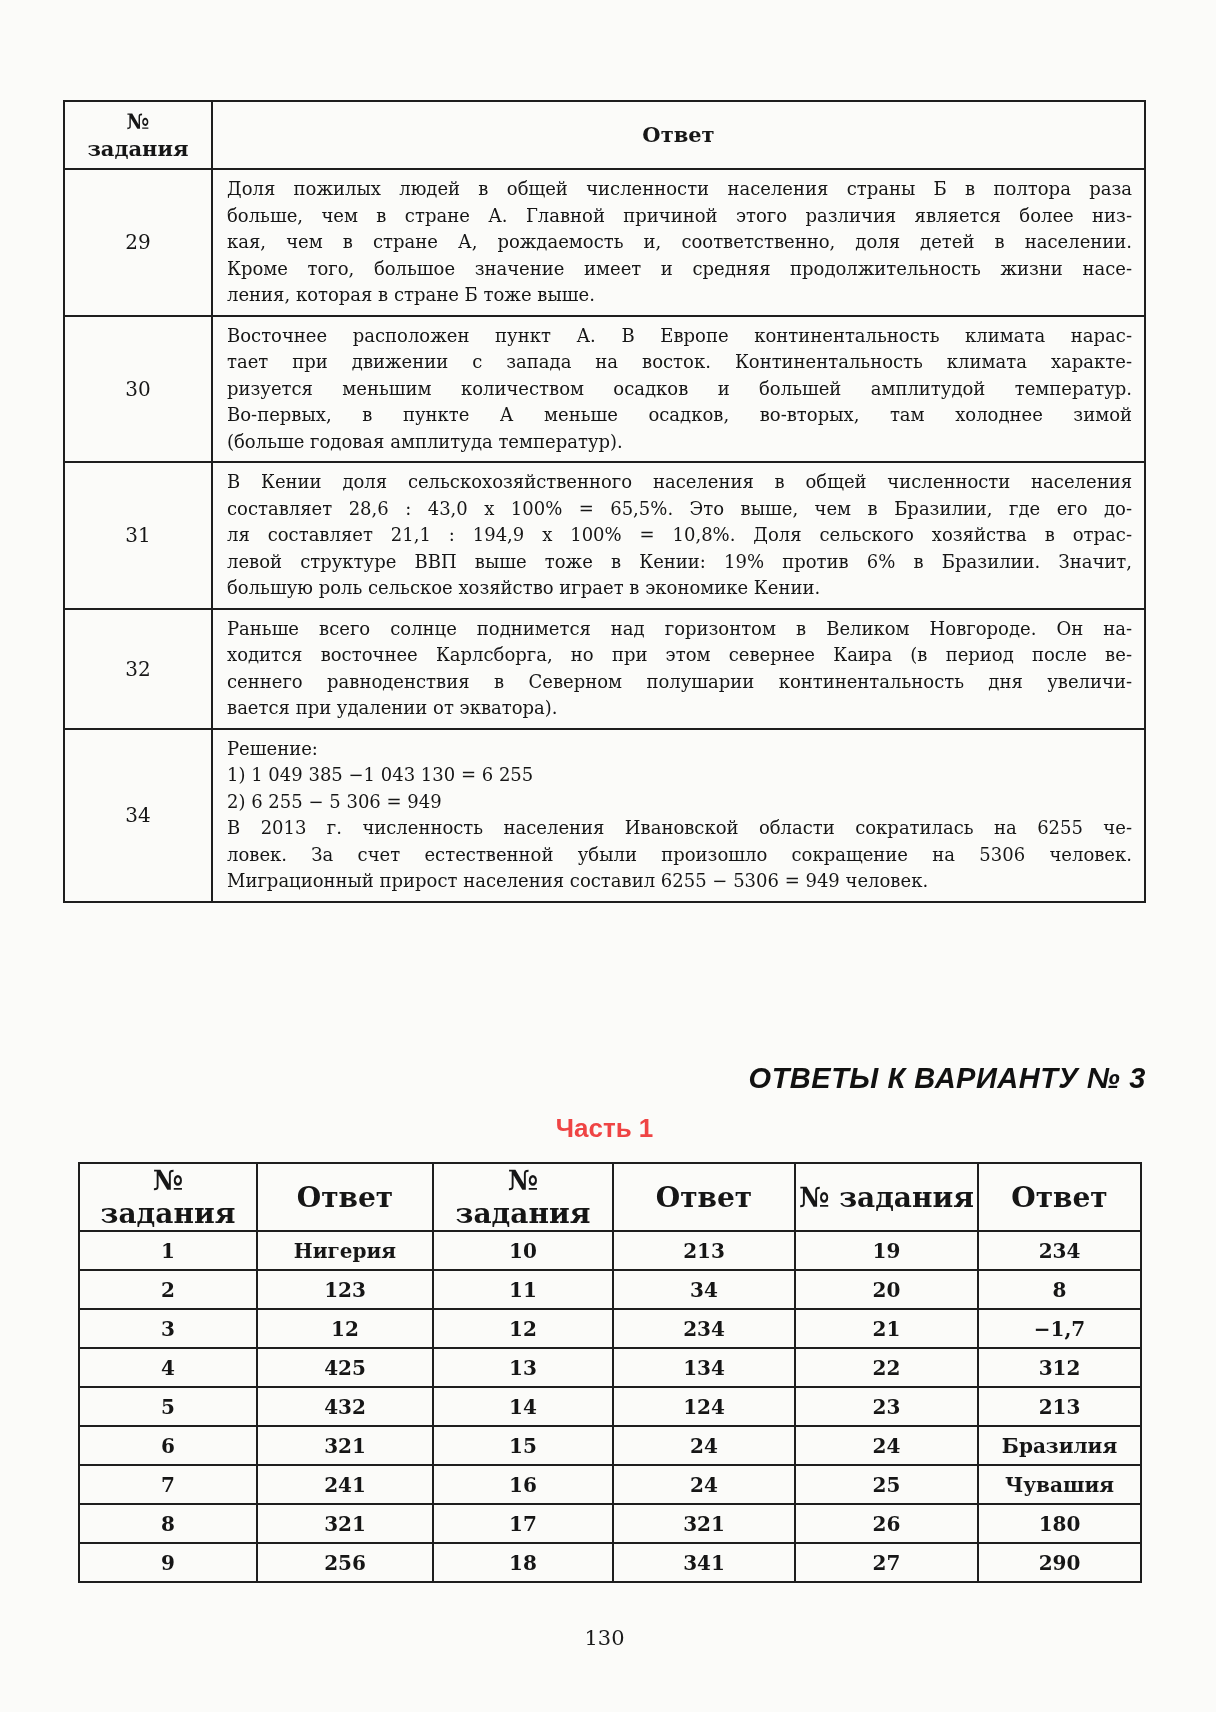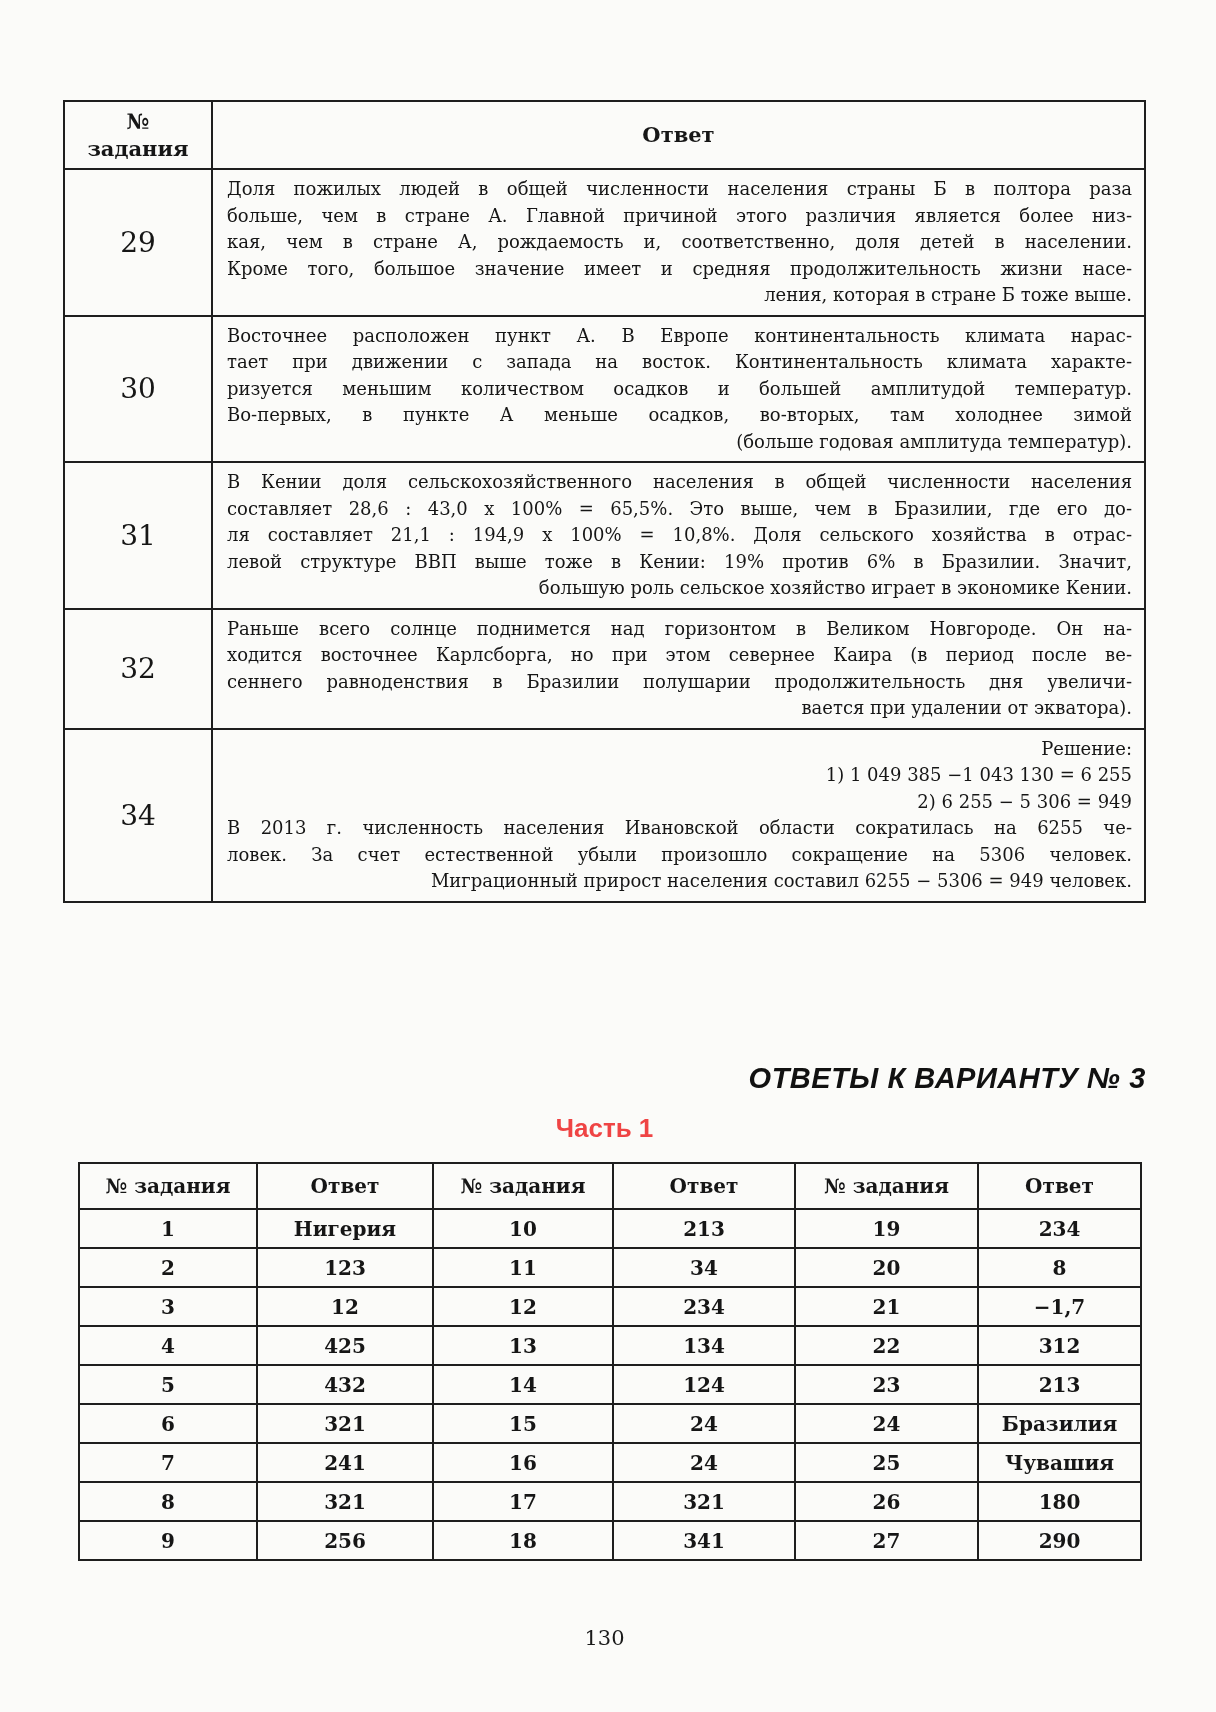"29" table.t1 td.num { font-size: 28px -> 20px }
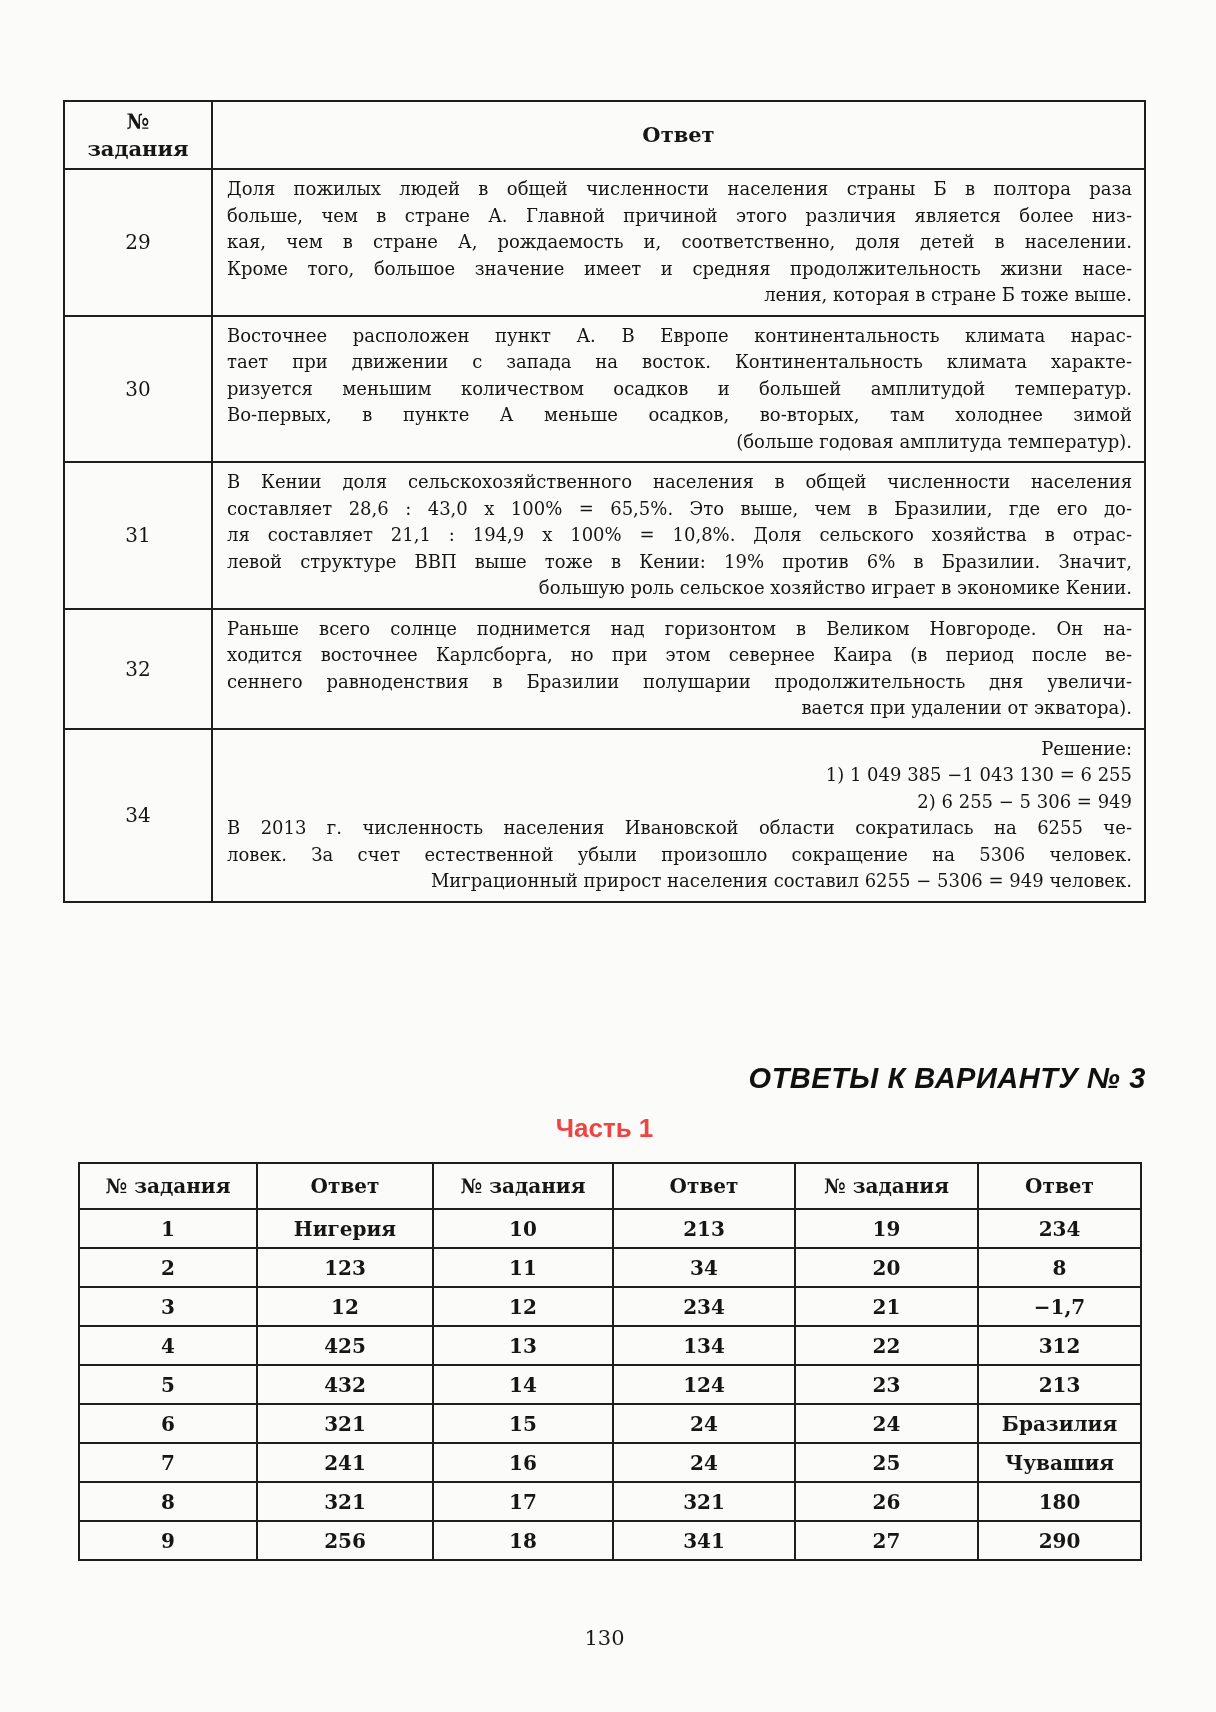"ления, которая в стране Б" .ll { text-align: right -> left }
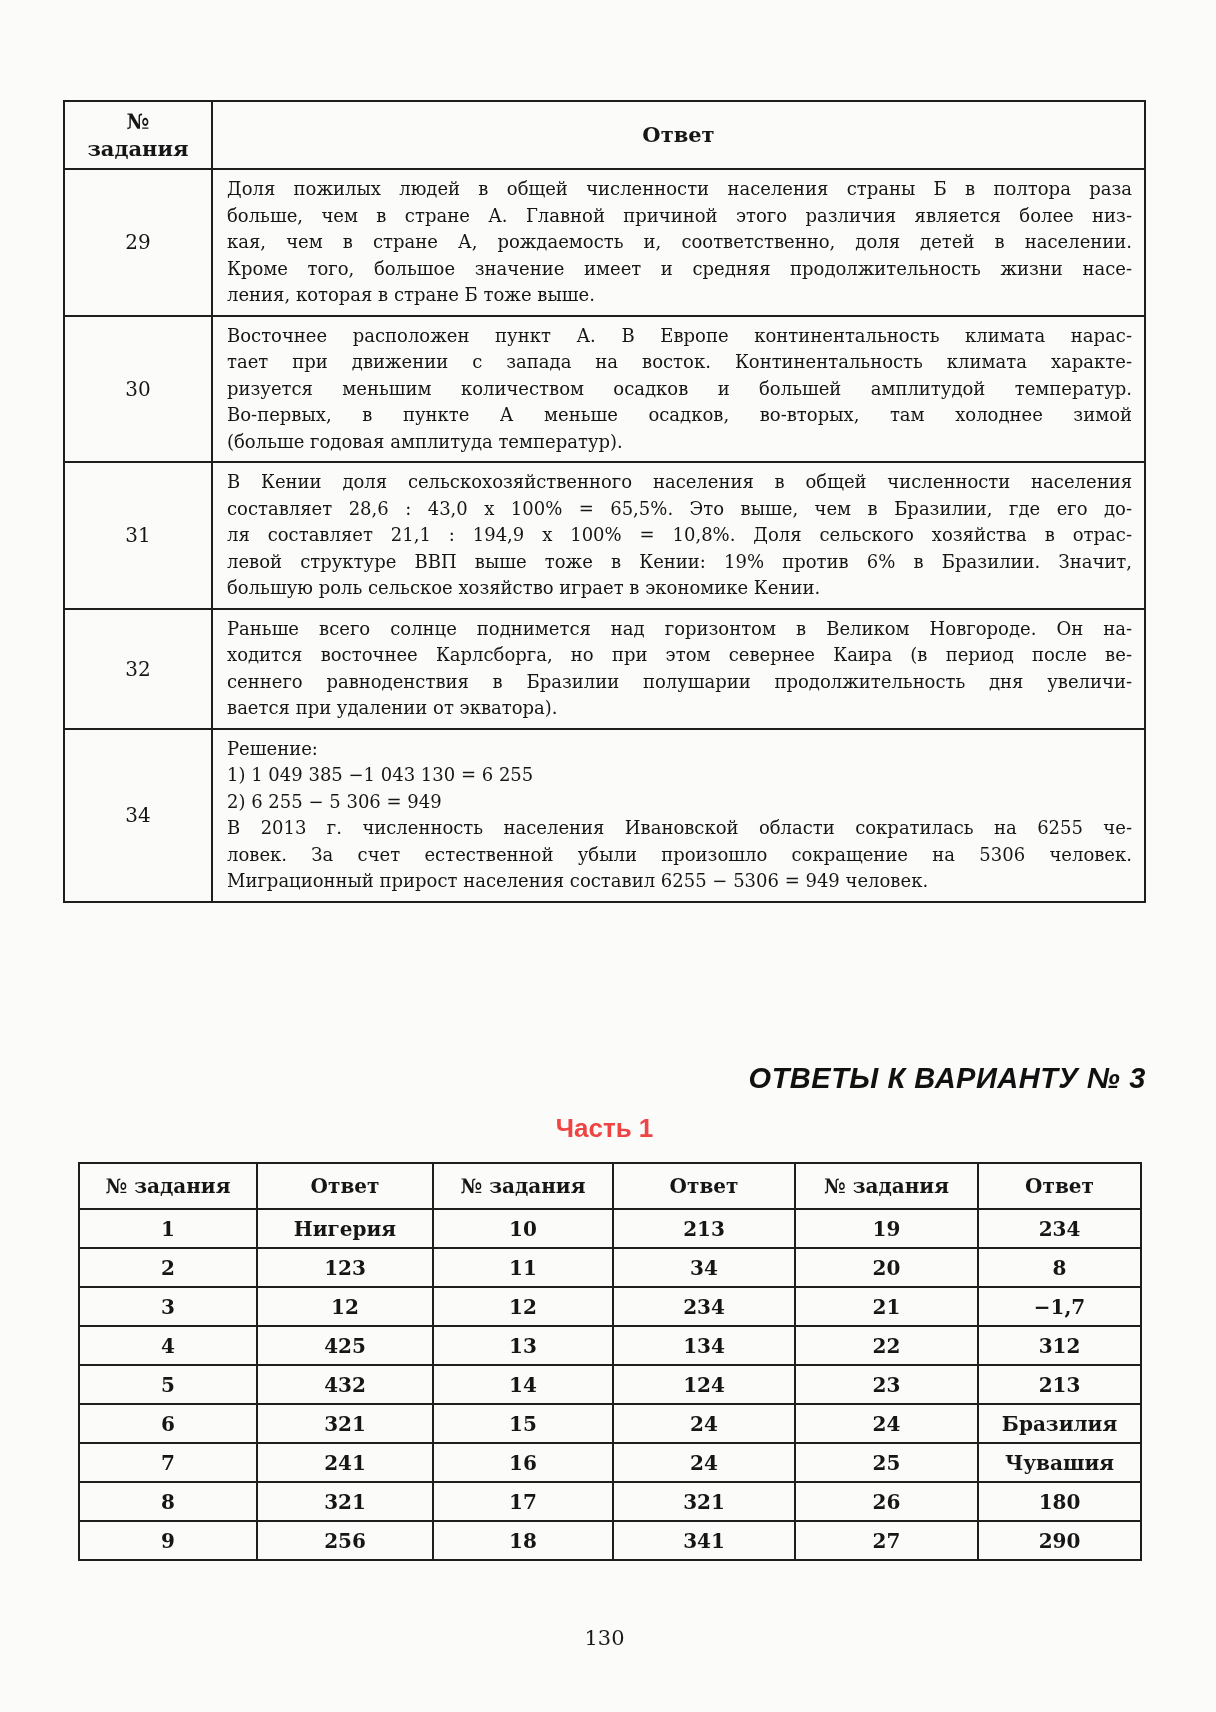"сеннего равноденствия в Бразилии" div.jl { text: Бразилии полушарии продолжительность -> Северном полушарии континентальность }
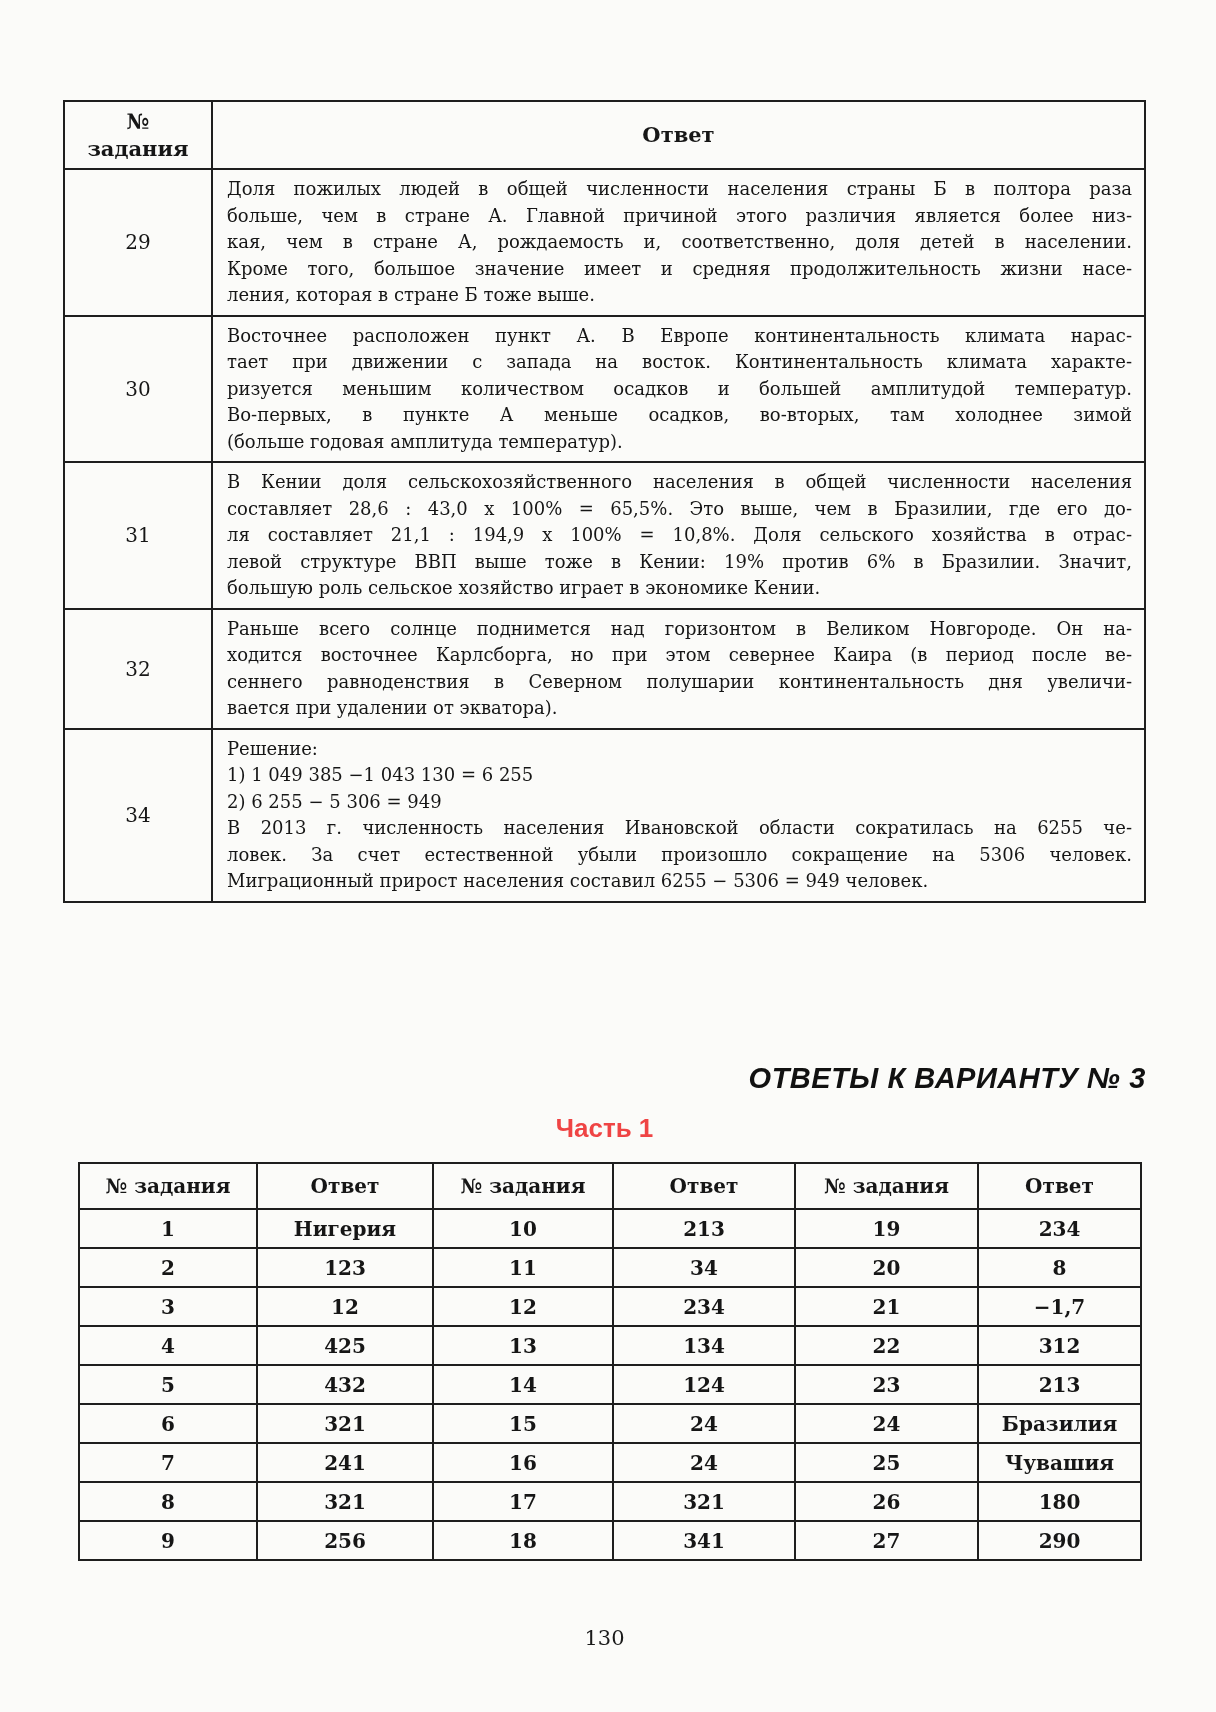"№ задания" table.t2 thead th { font-size: 20px -> 28px }
